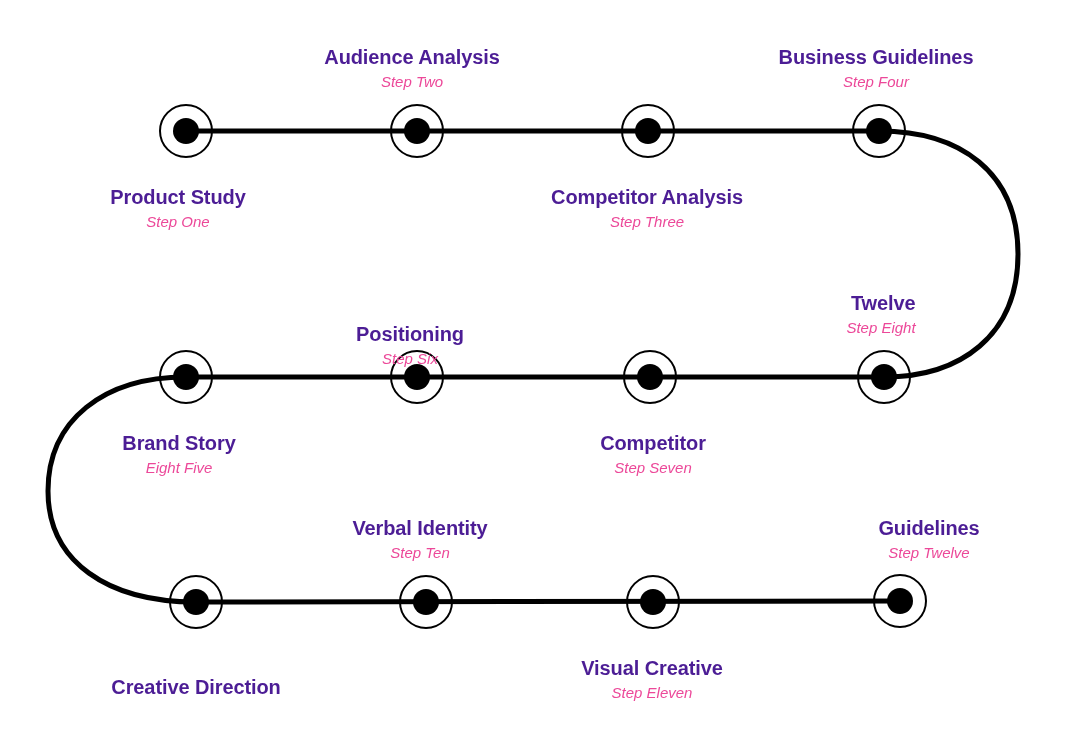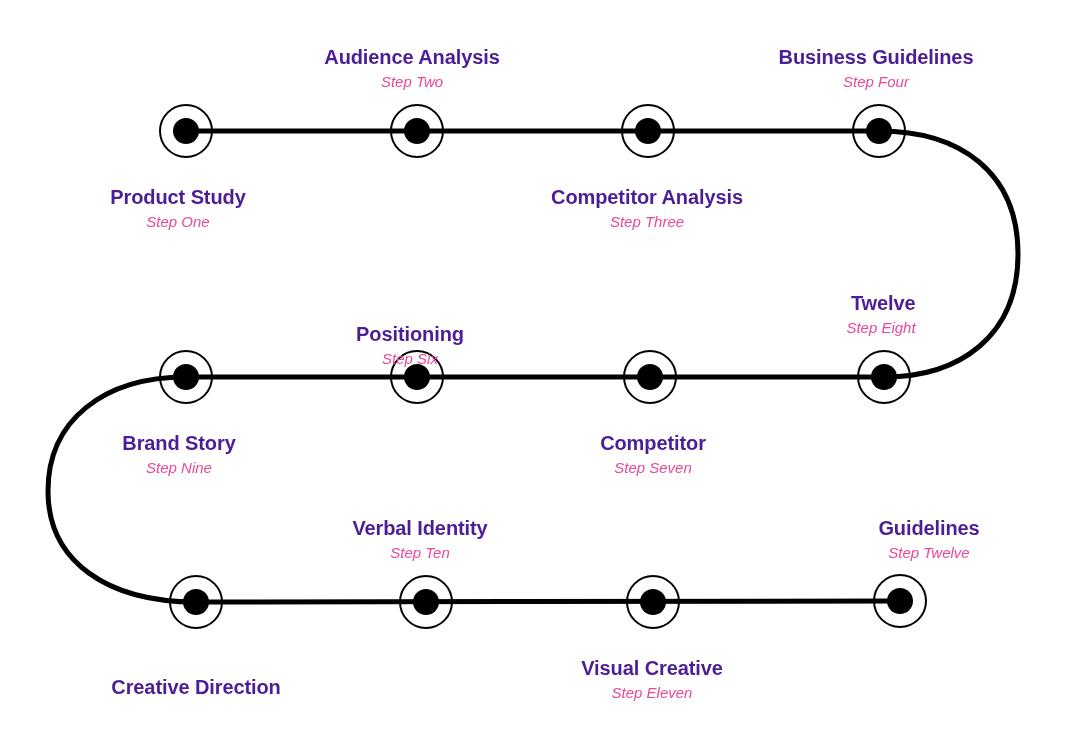"Step Nine" div.label-sub { text: Step Nine -> Eight Five }
